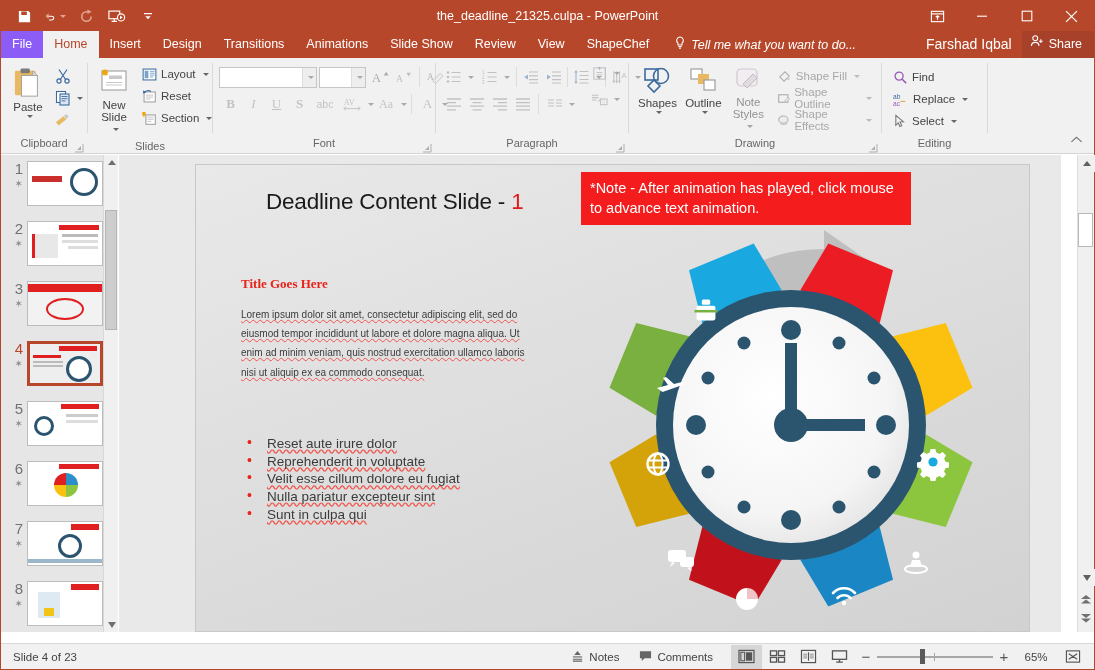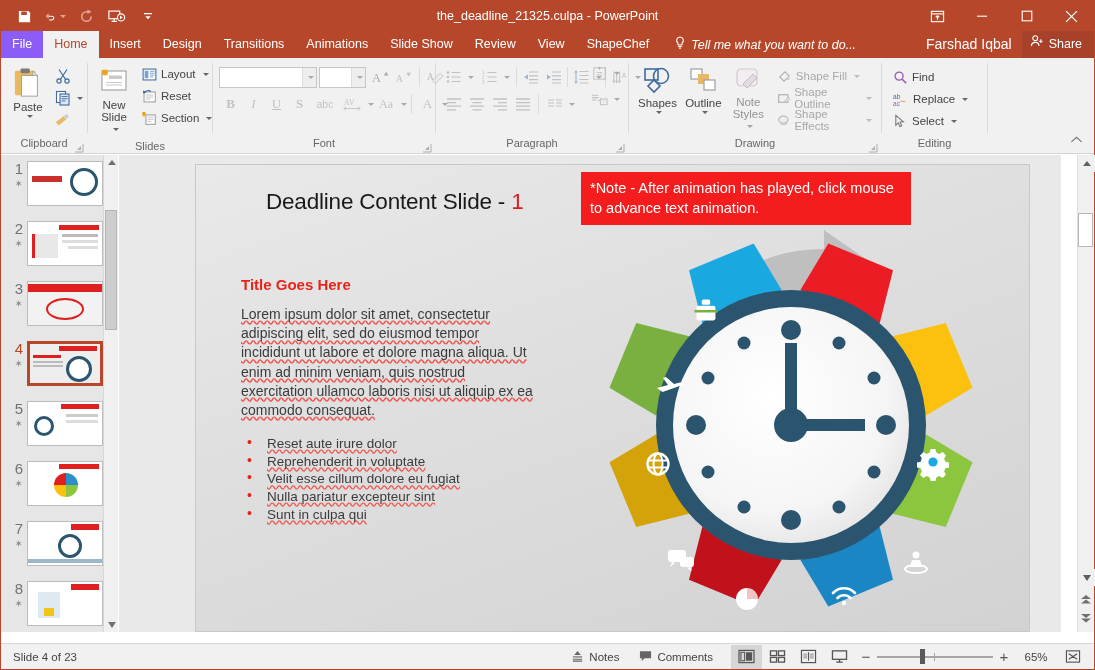"Title Goes Here" .subtitle { font-family: none -> Liberation Serif, serif; font-size: 15px -> 13px }
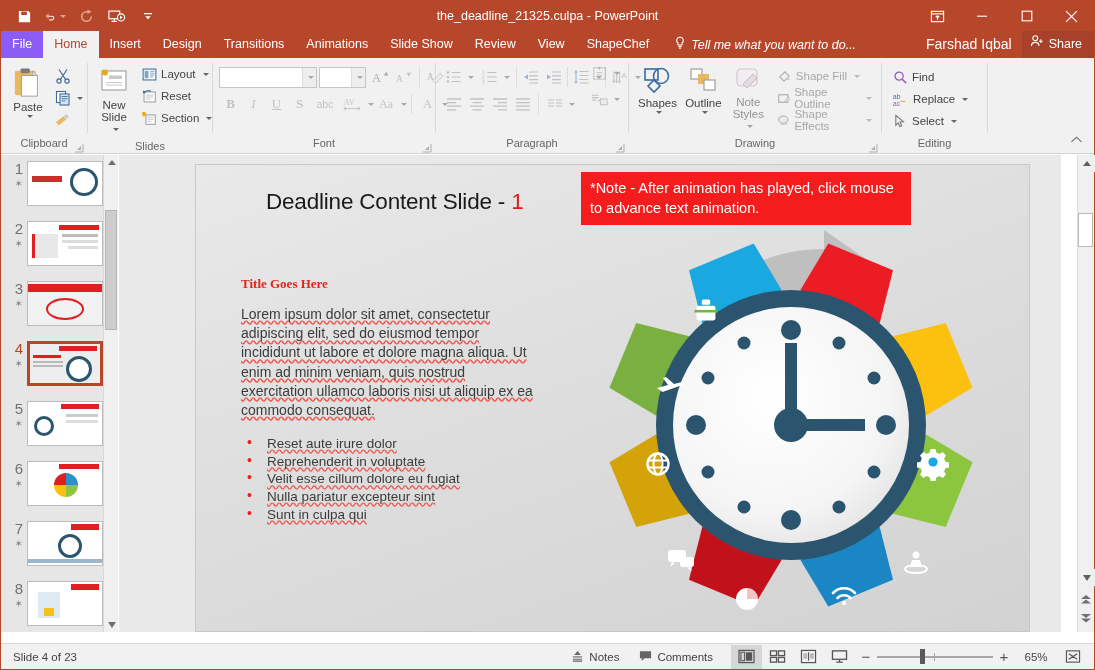"Lorem ipsum dolor sit amet," .body-para { font-size: 14px -> 10px }
